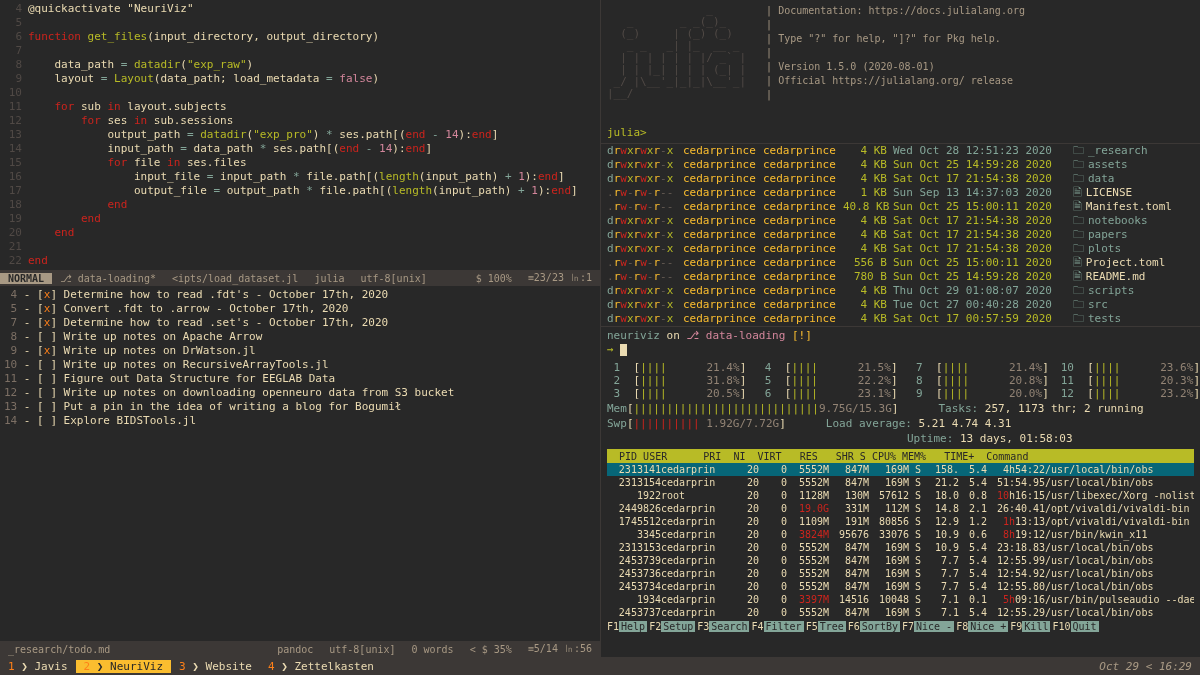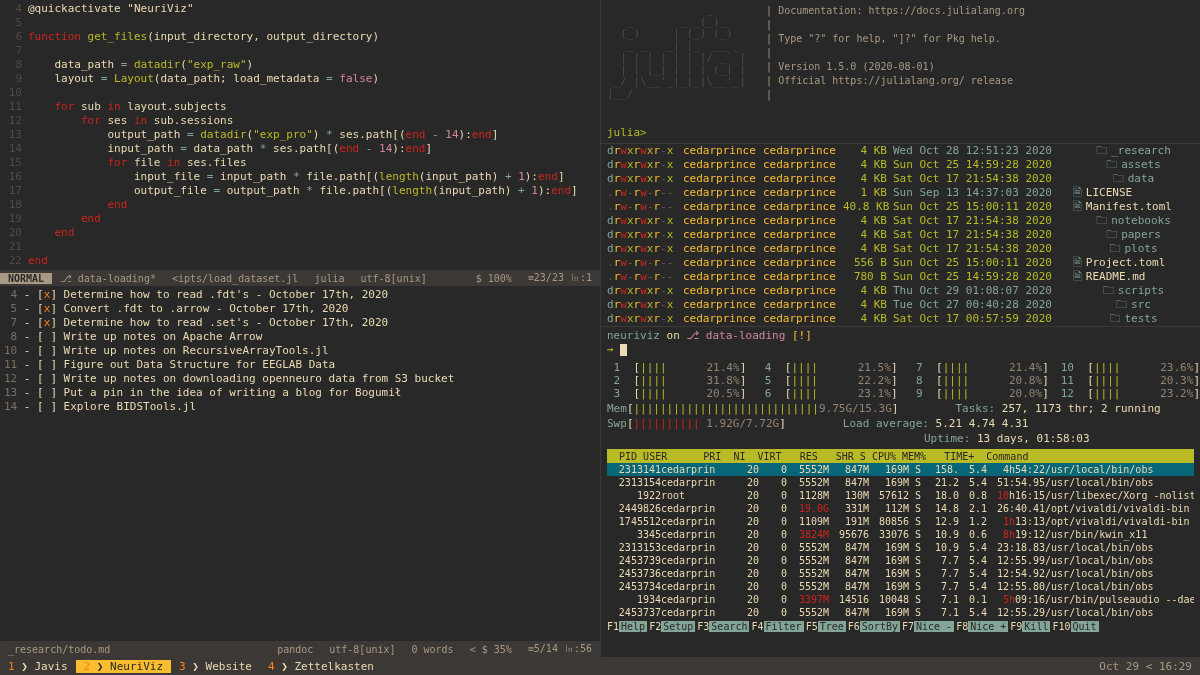"🗀 _research" .ls-name-dir { text-align: center -> none }
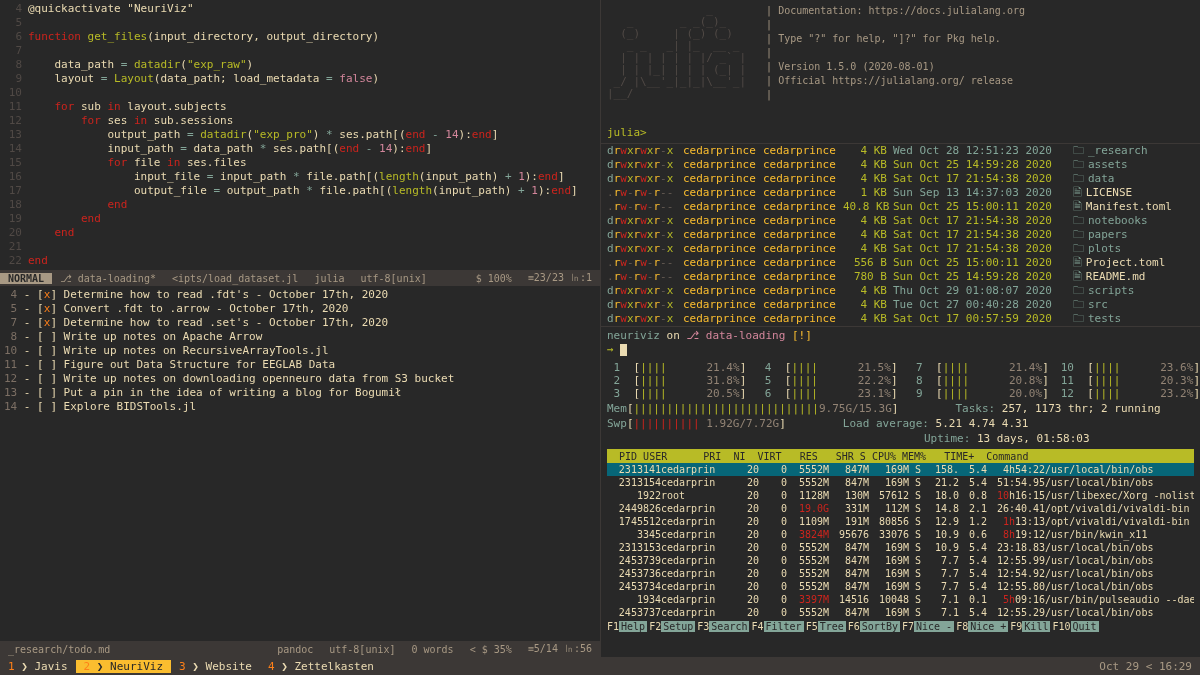"9 - [x] Write up" div.todo-line { html: none -> <div><span> 9</span> - [<span>x</span>] Write up notes on DrWatson.jl</div> }
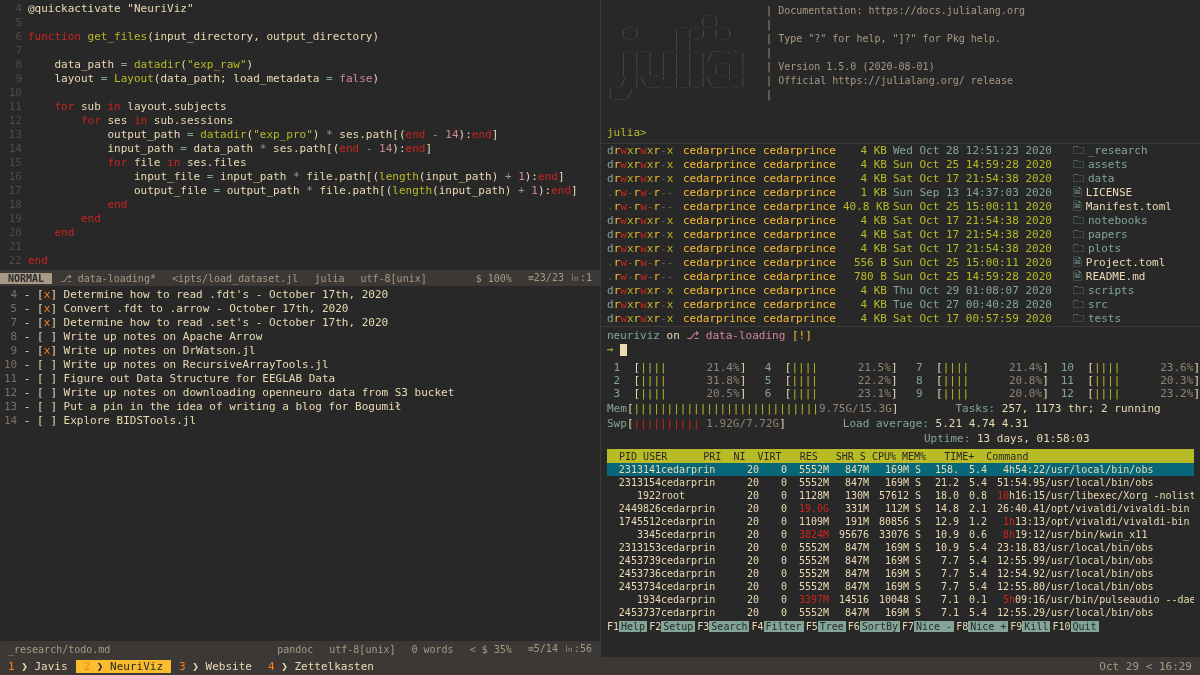"Mem[||||||||||||||||||||||||||||9.75G/15" .htop-mem { gap: 37px -> 20px }
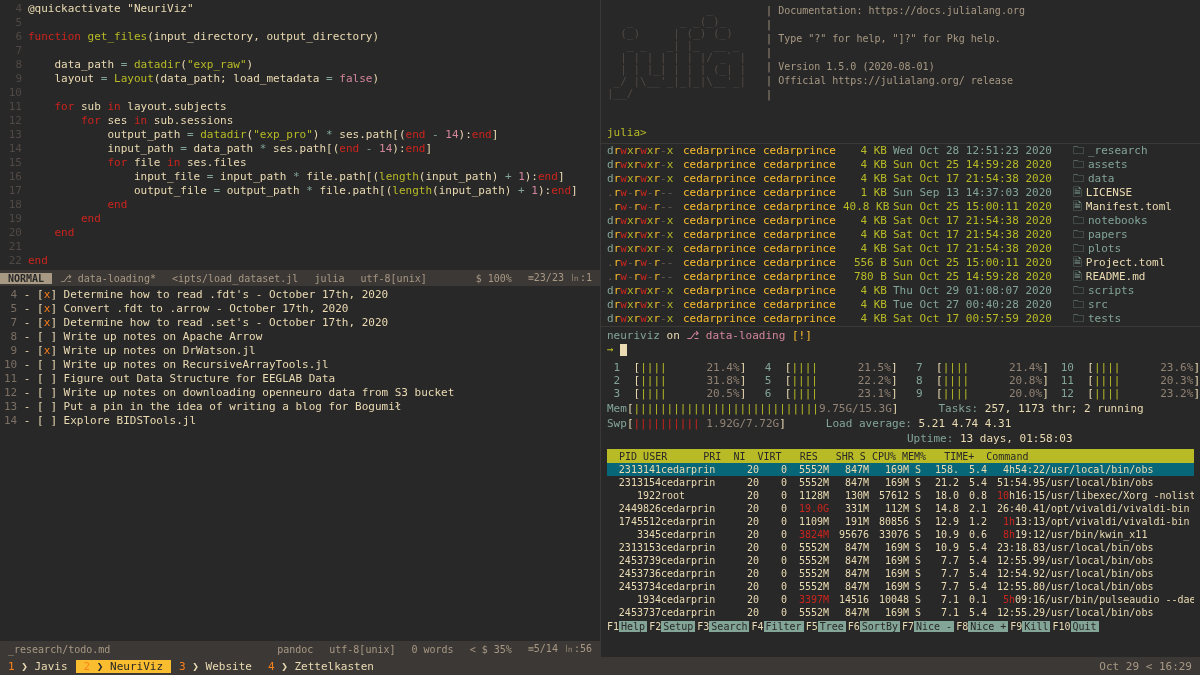"Oct 29 < 16:29" .sb-right { font-style: none -> italic }
